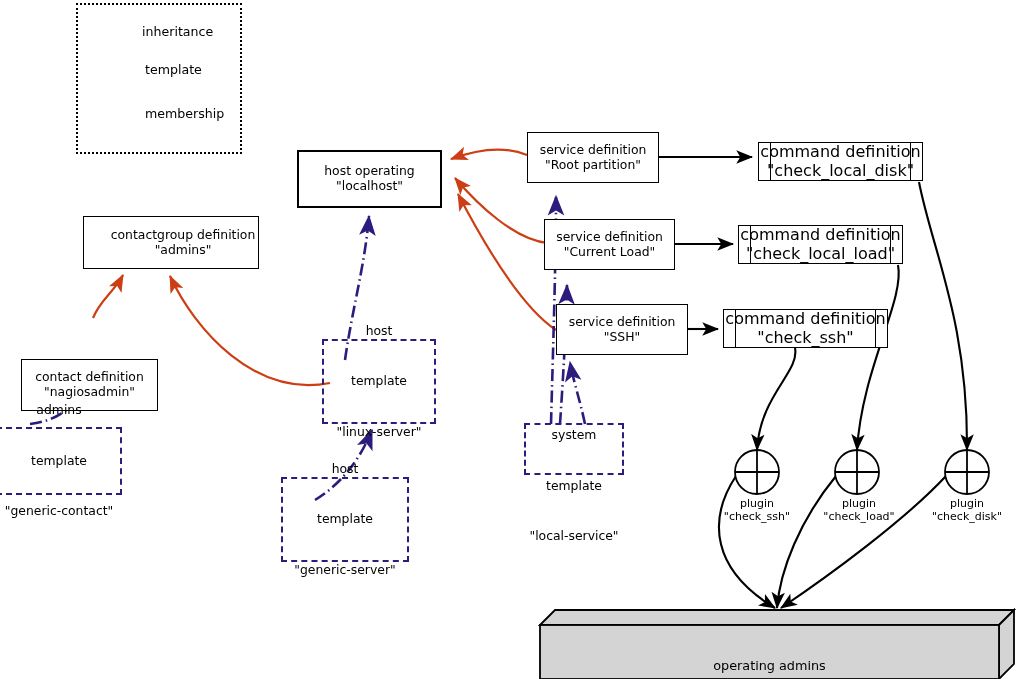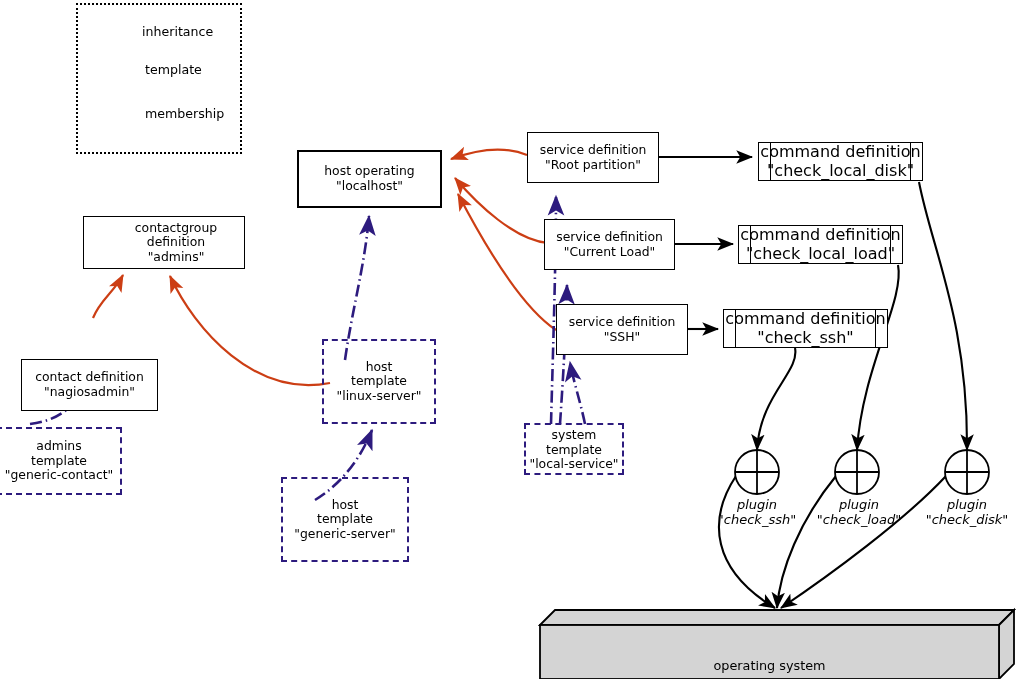"contactgroup definition" div.node { width: 162px -> 176px }
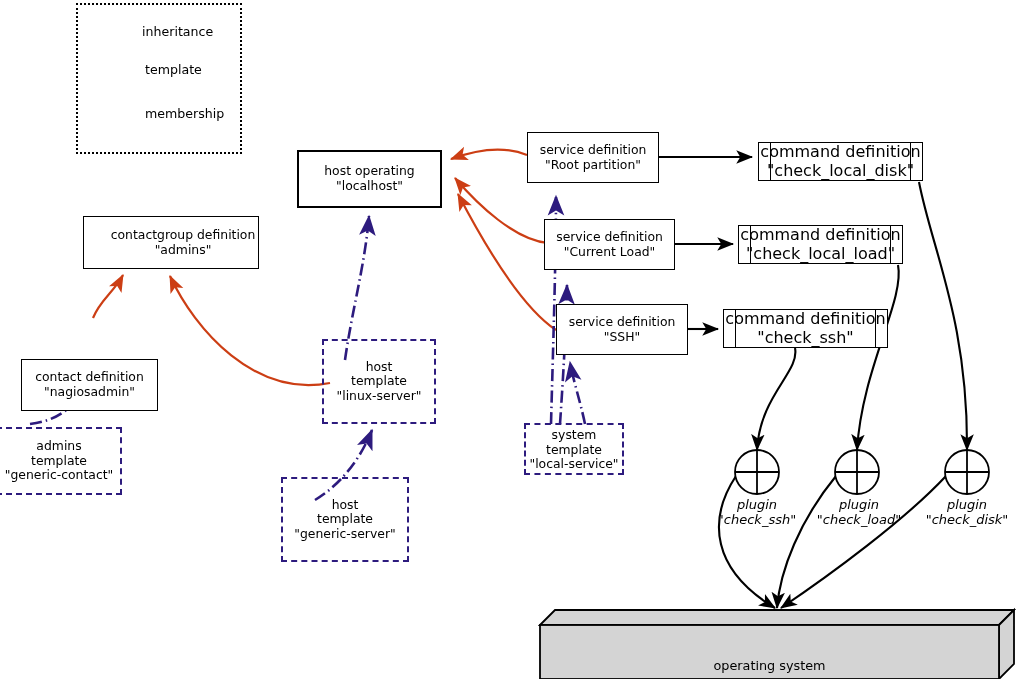"host" .tmplbox { gap: none -> 36px }
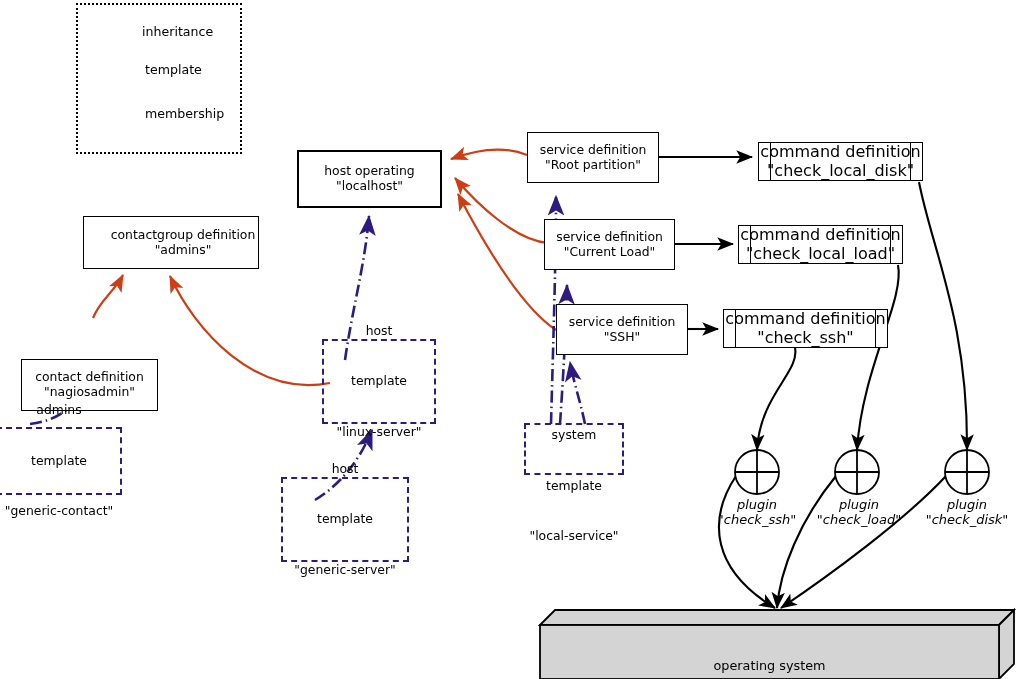"plugin" .plugin-label { font-size: 13px -> 11px; font-style: italic -> none }
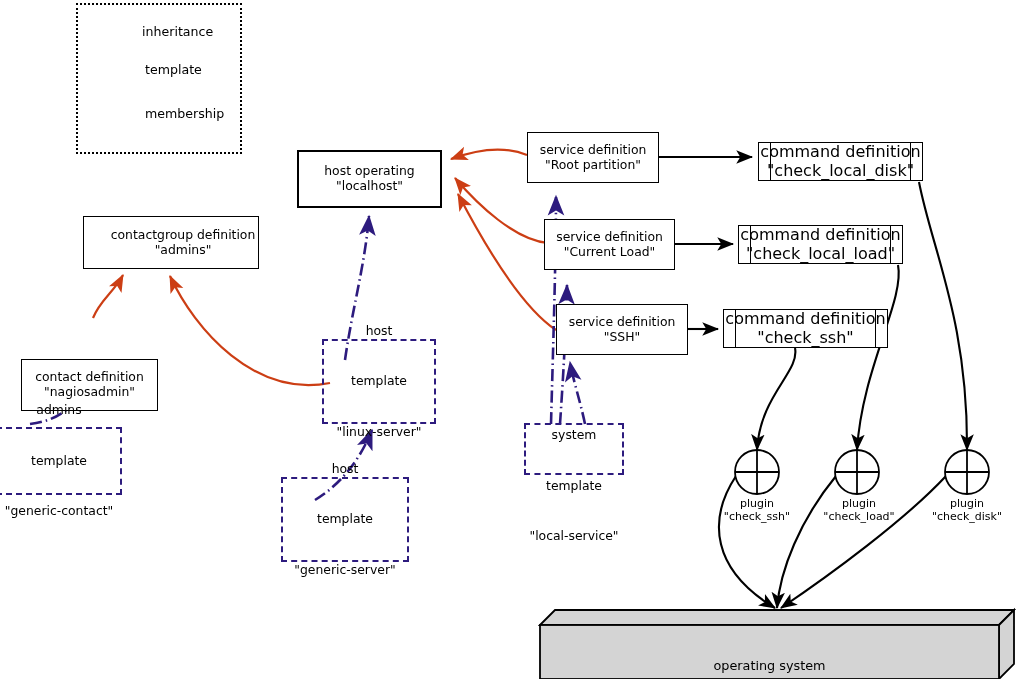"operating system" div.os-label { text: system -> admins }
